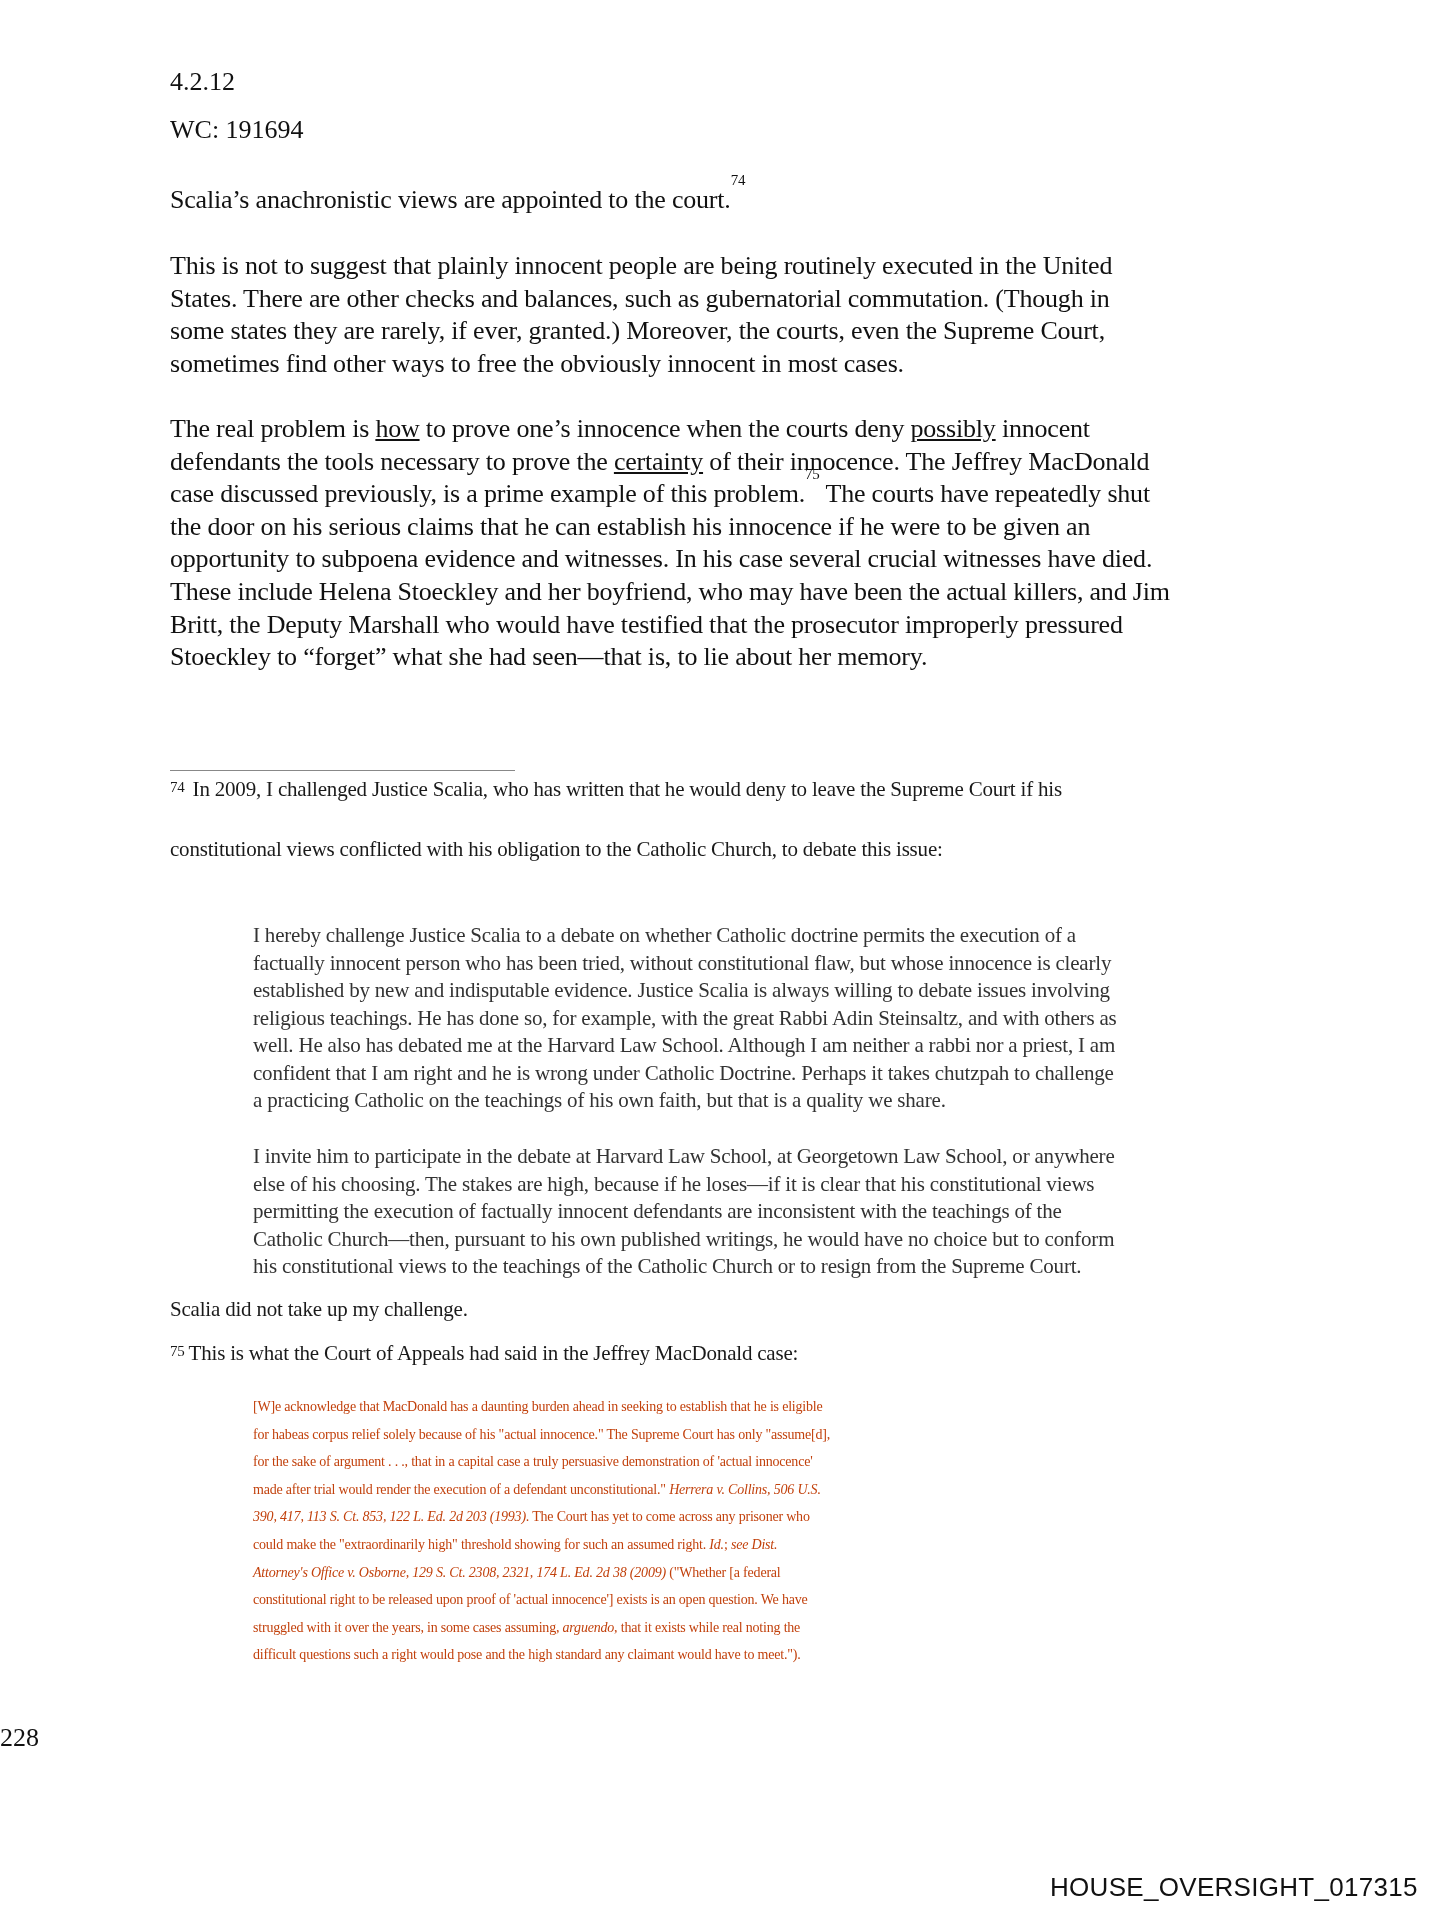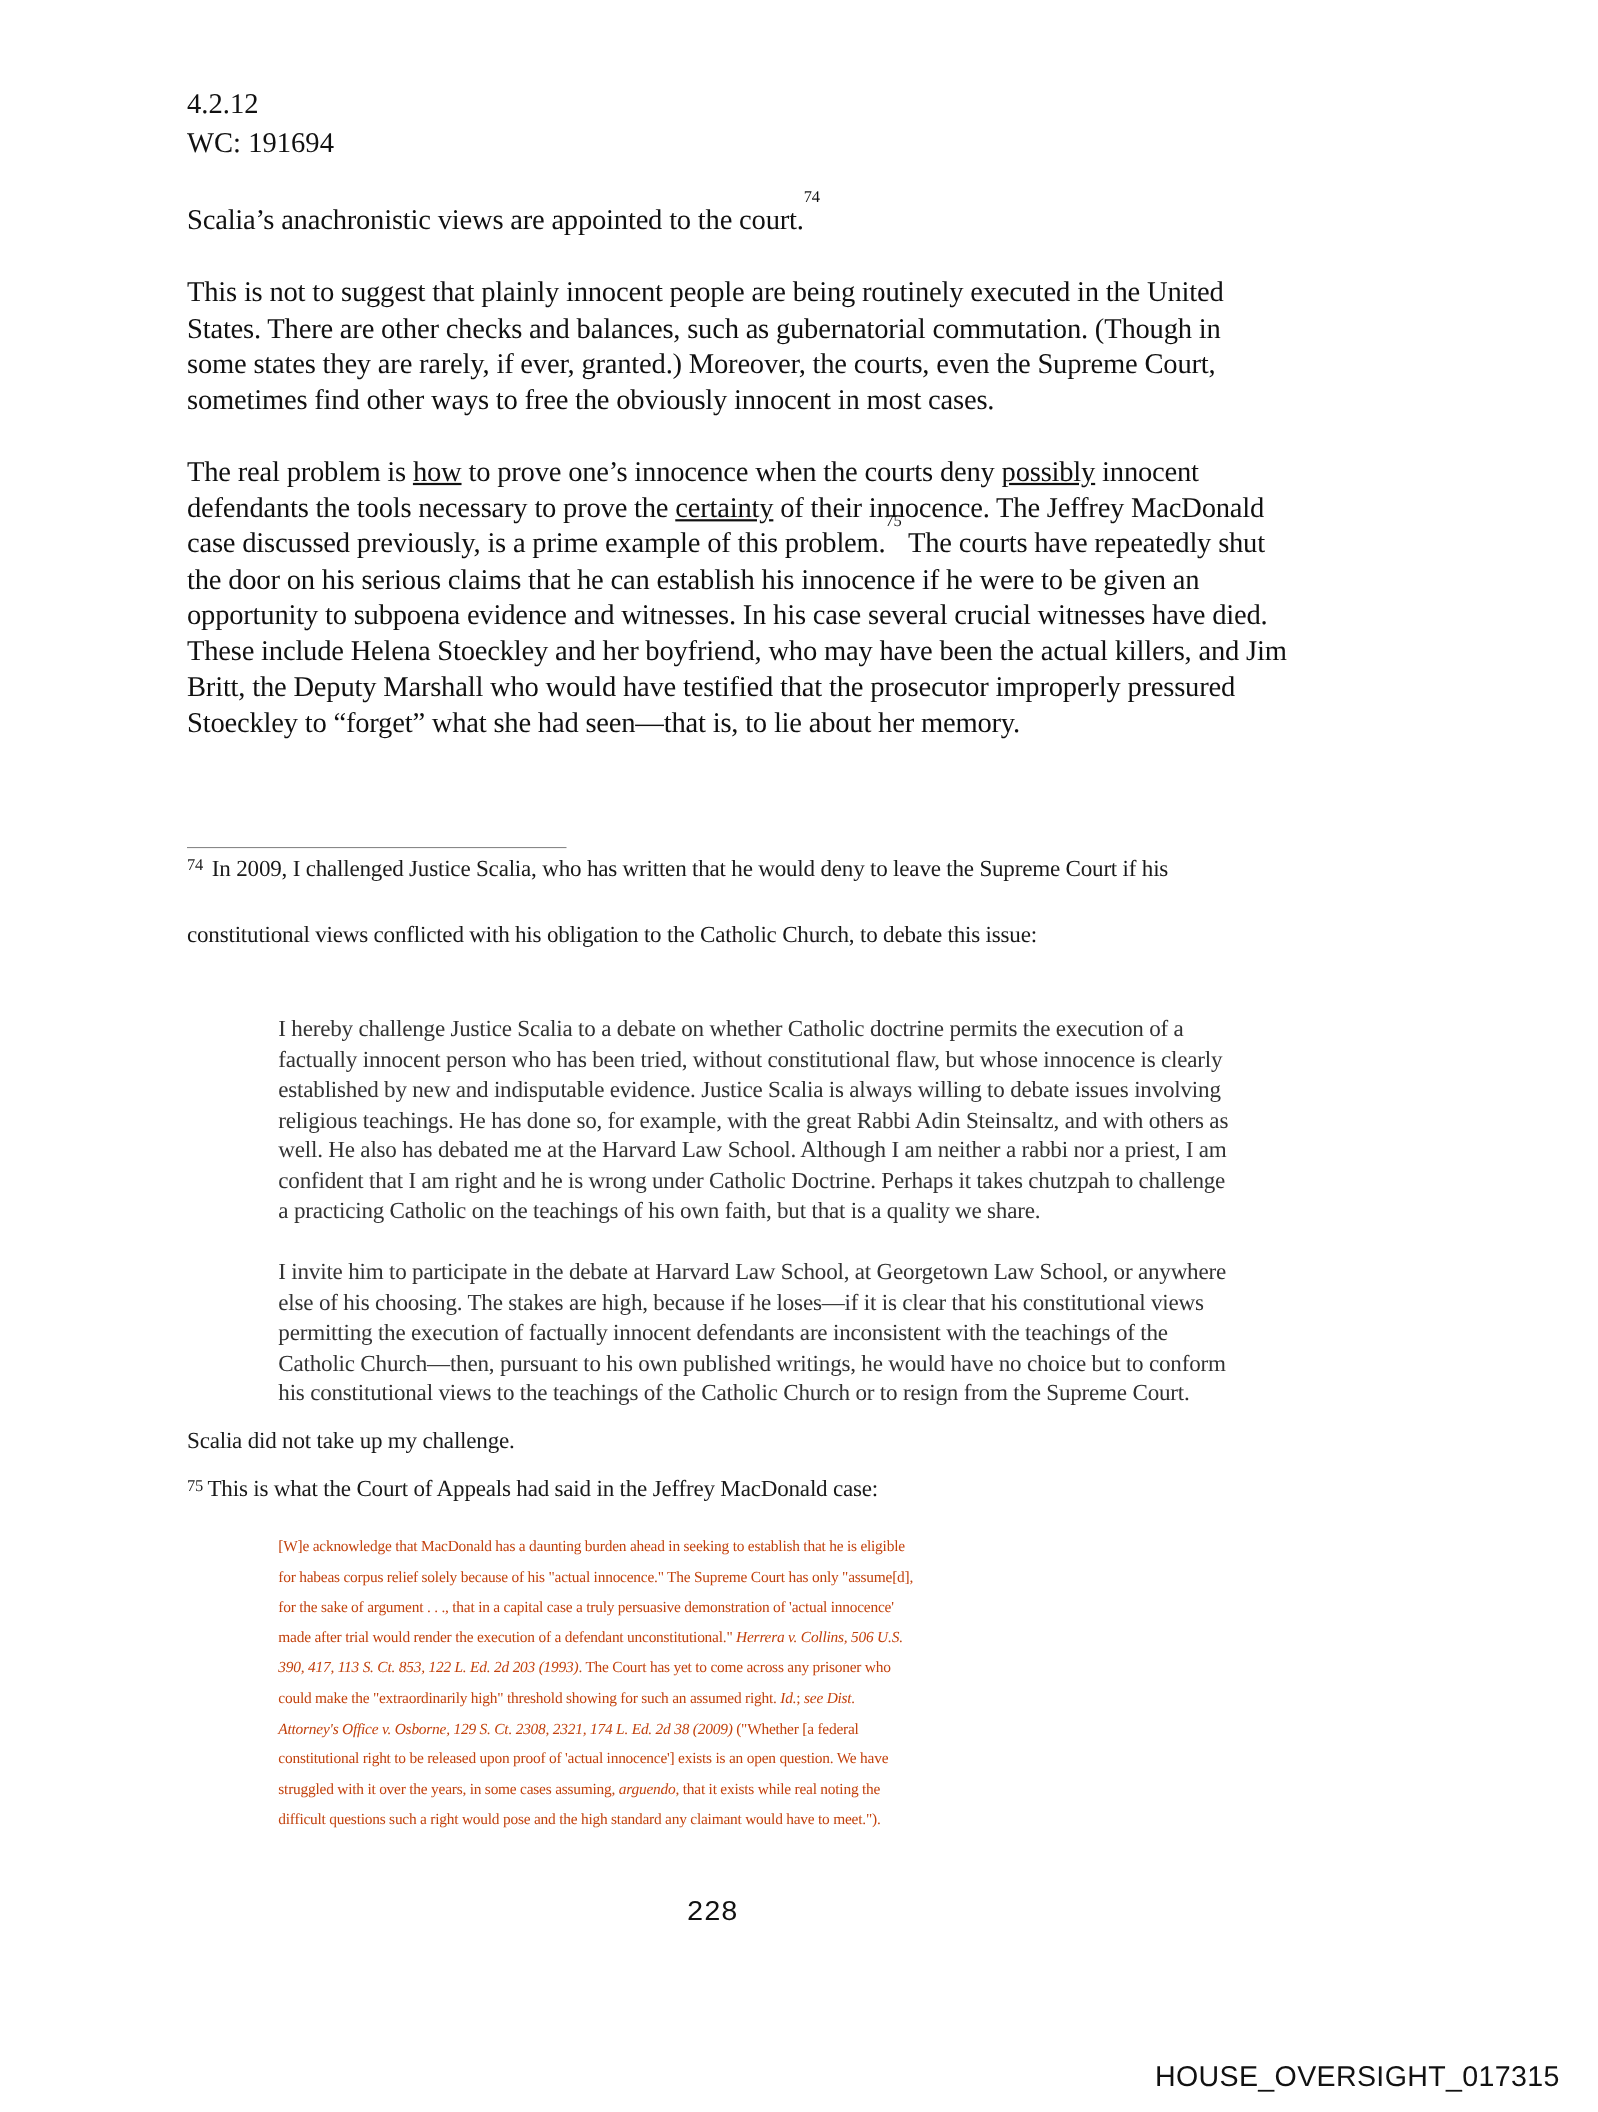"4.2.12" div.abs { top: 80px -> 67px }
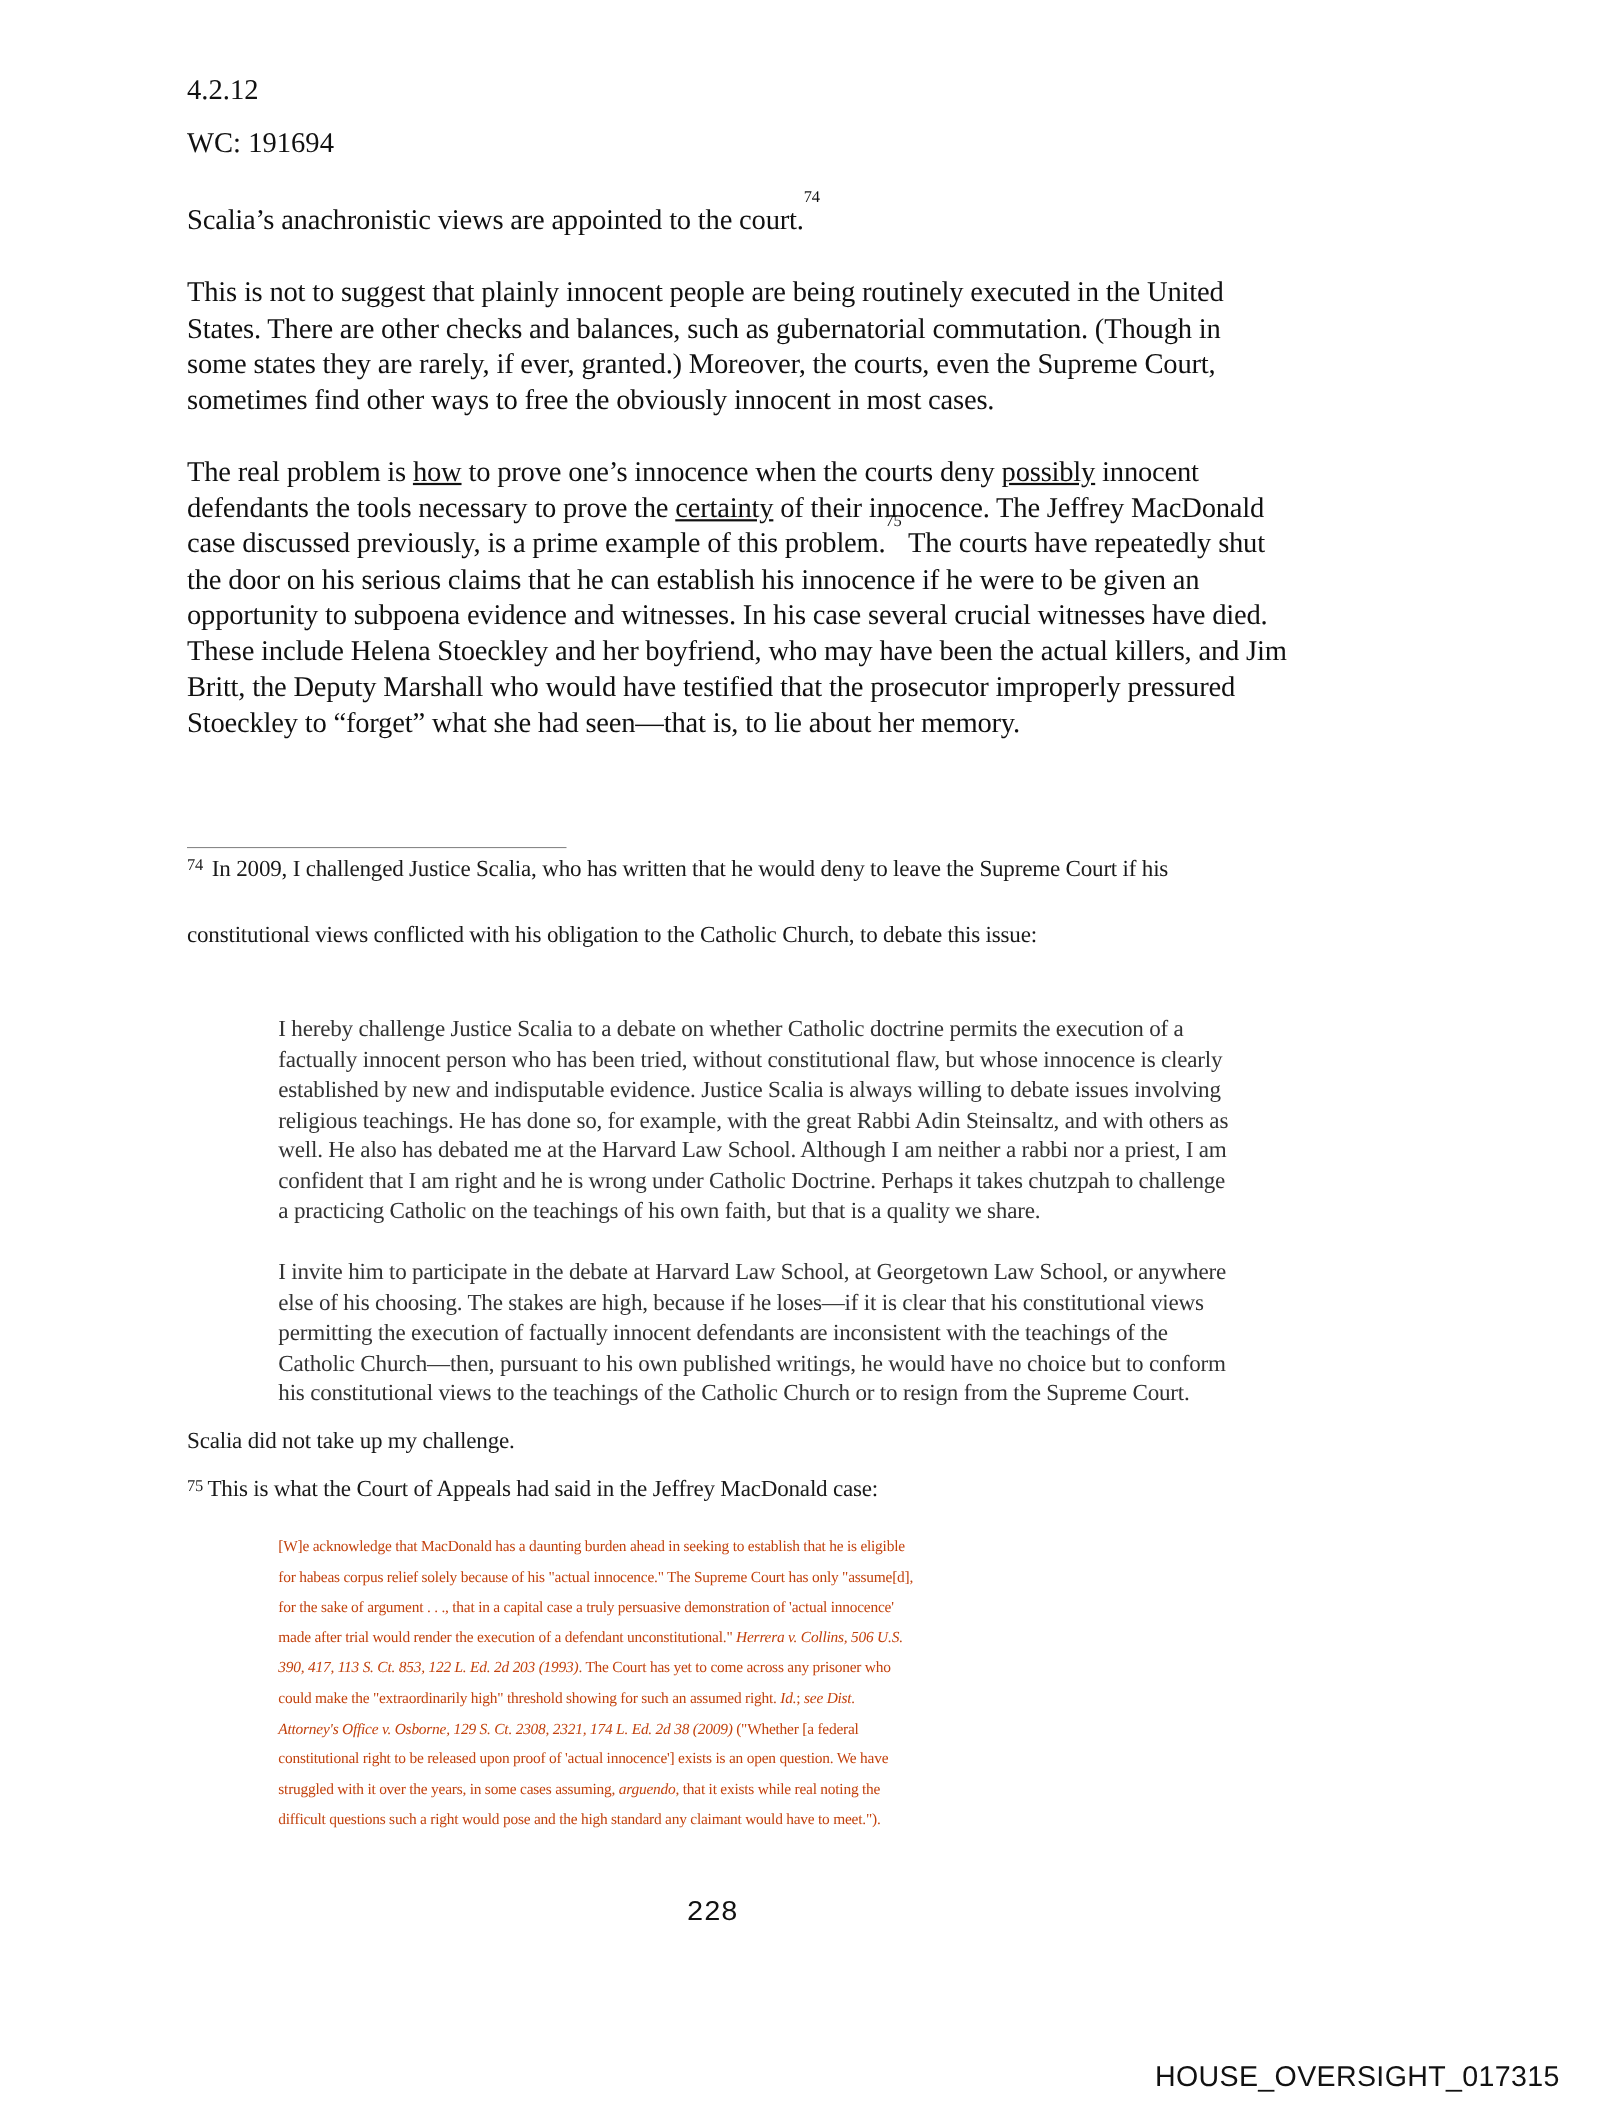"228" .pagenum { font-family: Liberation Mono, monospace -> none; text-align: center -> none }
